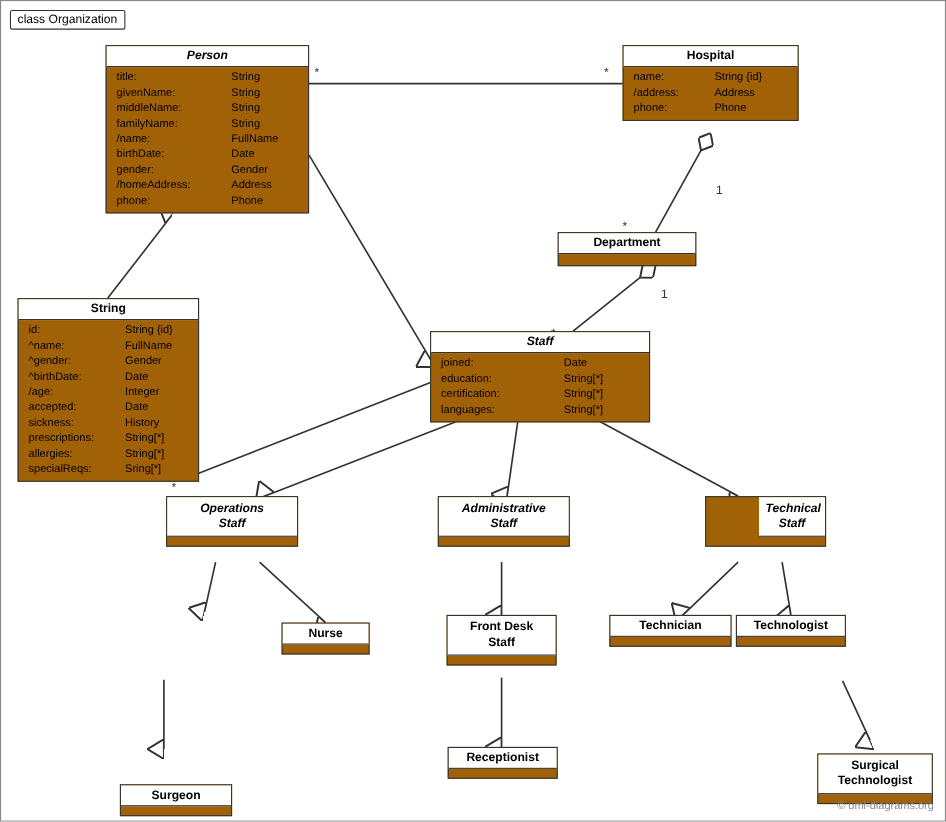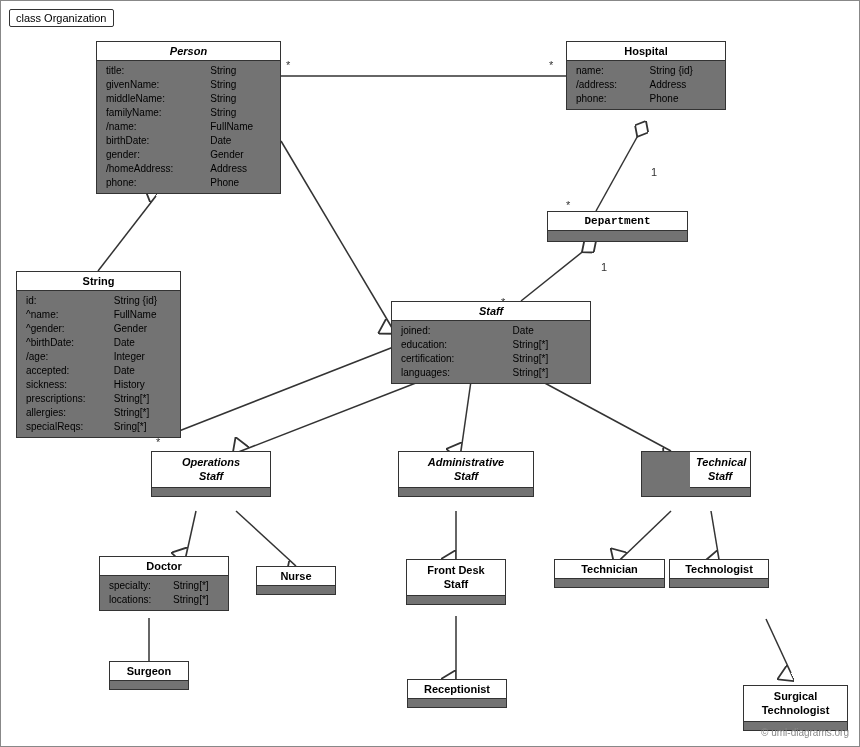"Person" .uml-box { background: #737373 -> #a16207 }
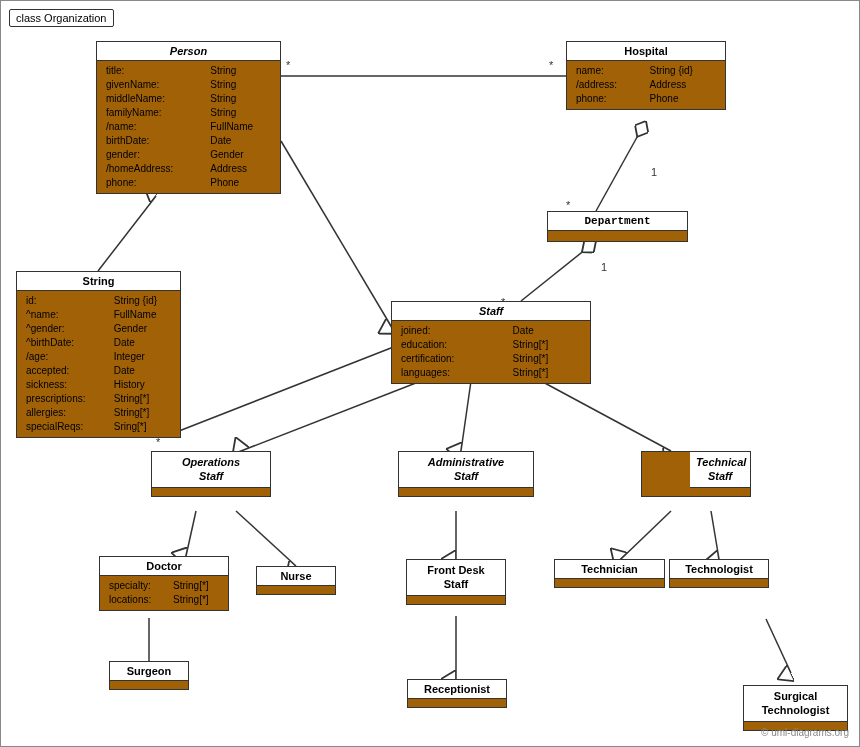"Department" div.uml-box { font-family: Liberation Mono, monospace -> none; left: 546px -> 506px; width: 141px -> 126px }
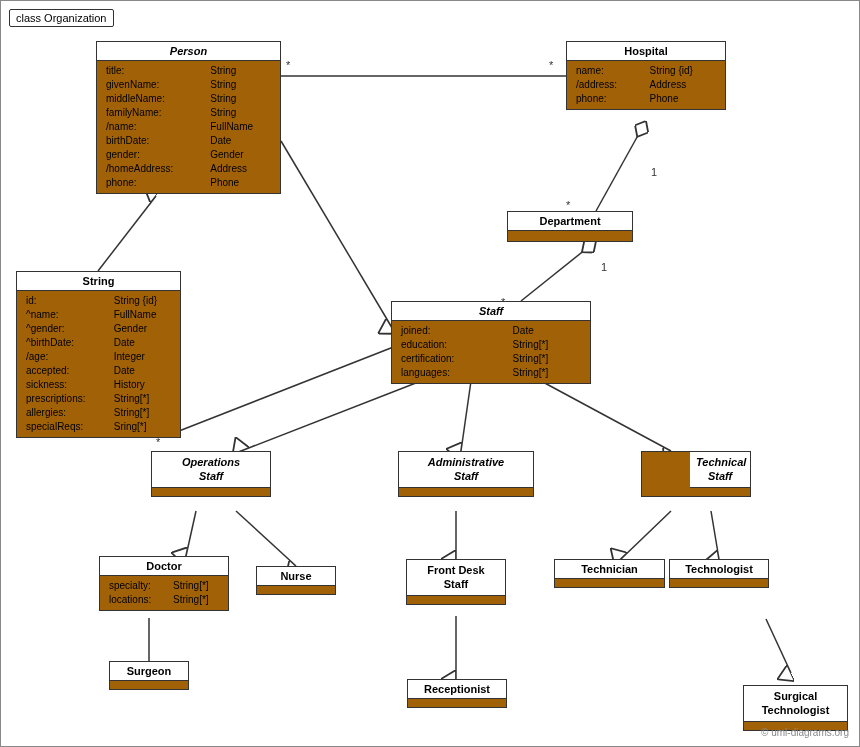"Administrative" div.uml-box { width: 136px -> 120px }
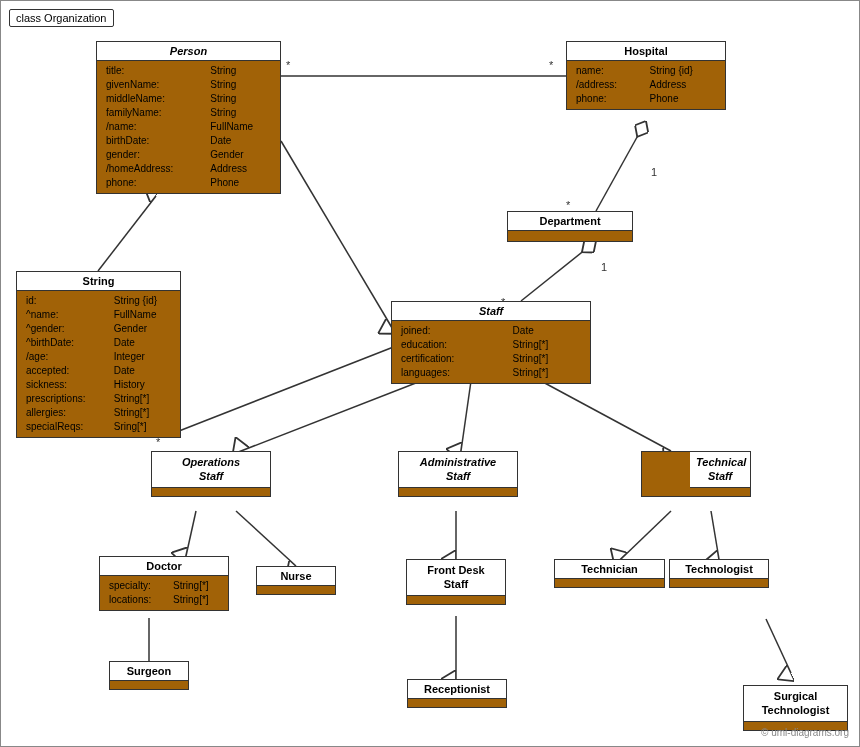"Doctor" div.uml-box { html: <div> <div>Doctor</div> <div> <table> <tbody> <tr> <td>specialty:</td> <td>String[*]</td> </tr> <tr> <td>locations:</td> <td>String[*]</td> </tr> </tbody> </table> </div> </div> -> none }
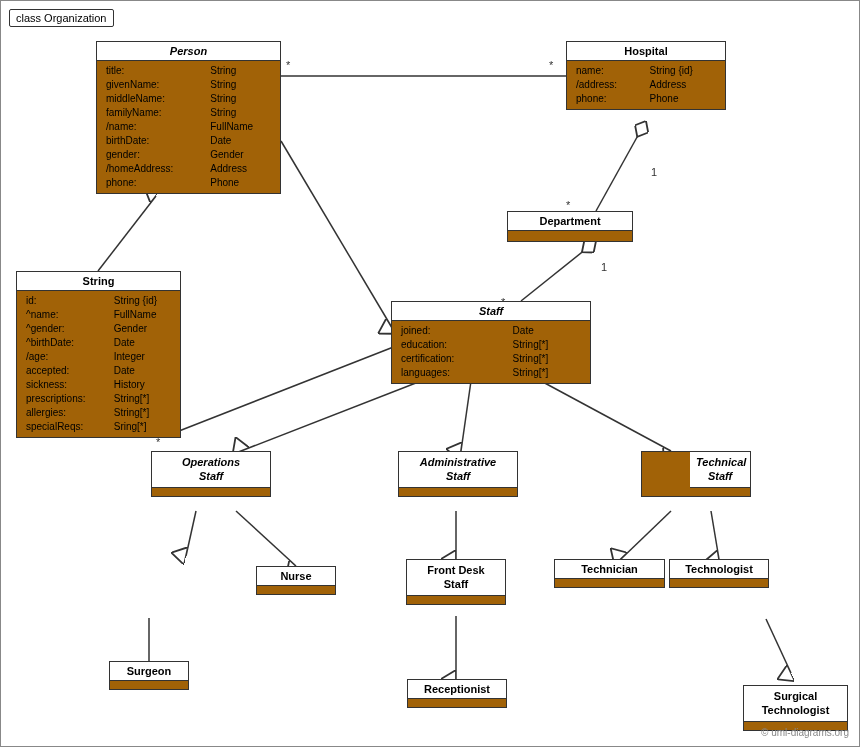"Surgeon" div.uml-box { top: 660px -> 712px; width: 80px -> 102px }
